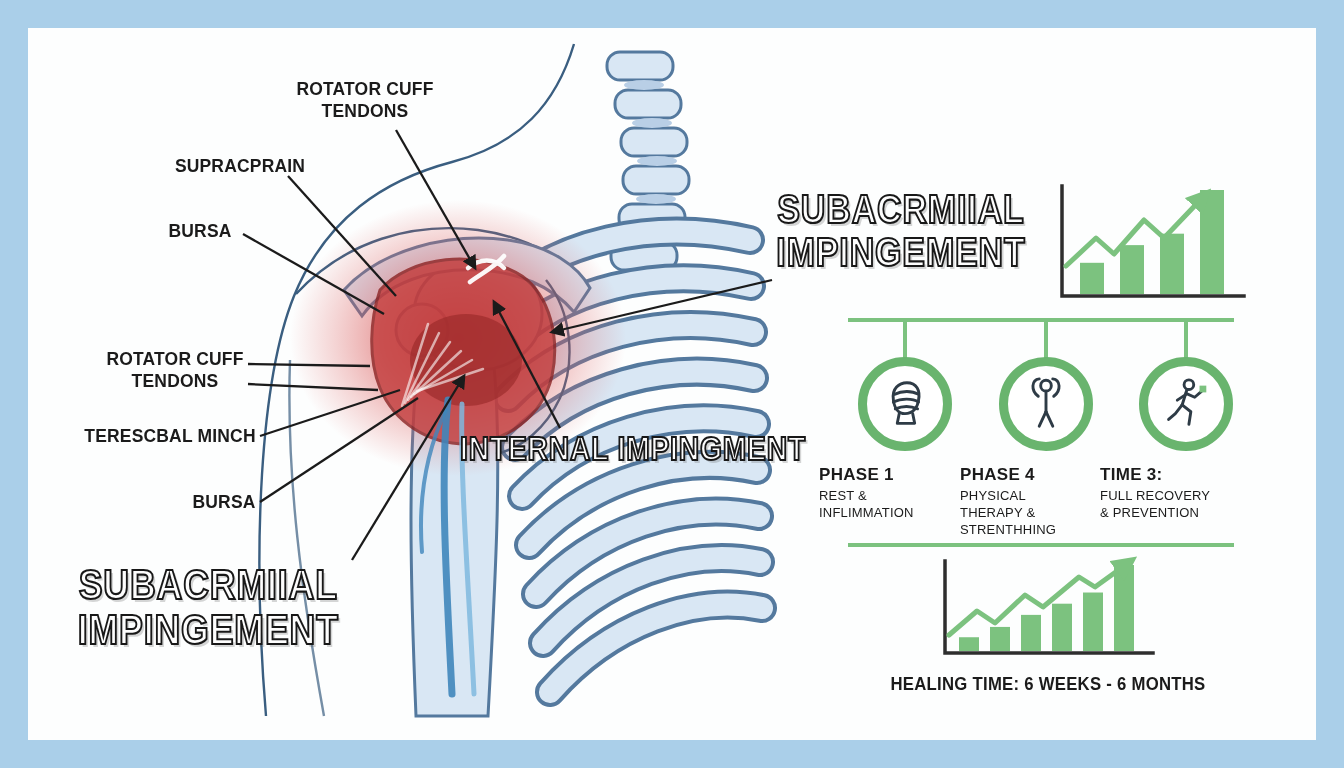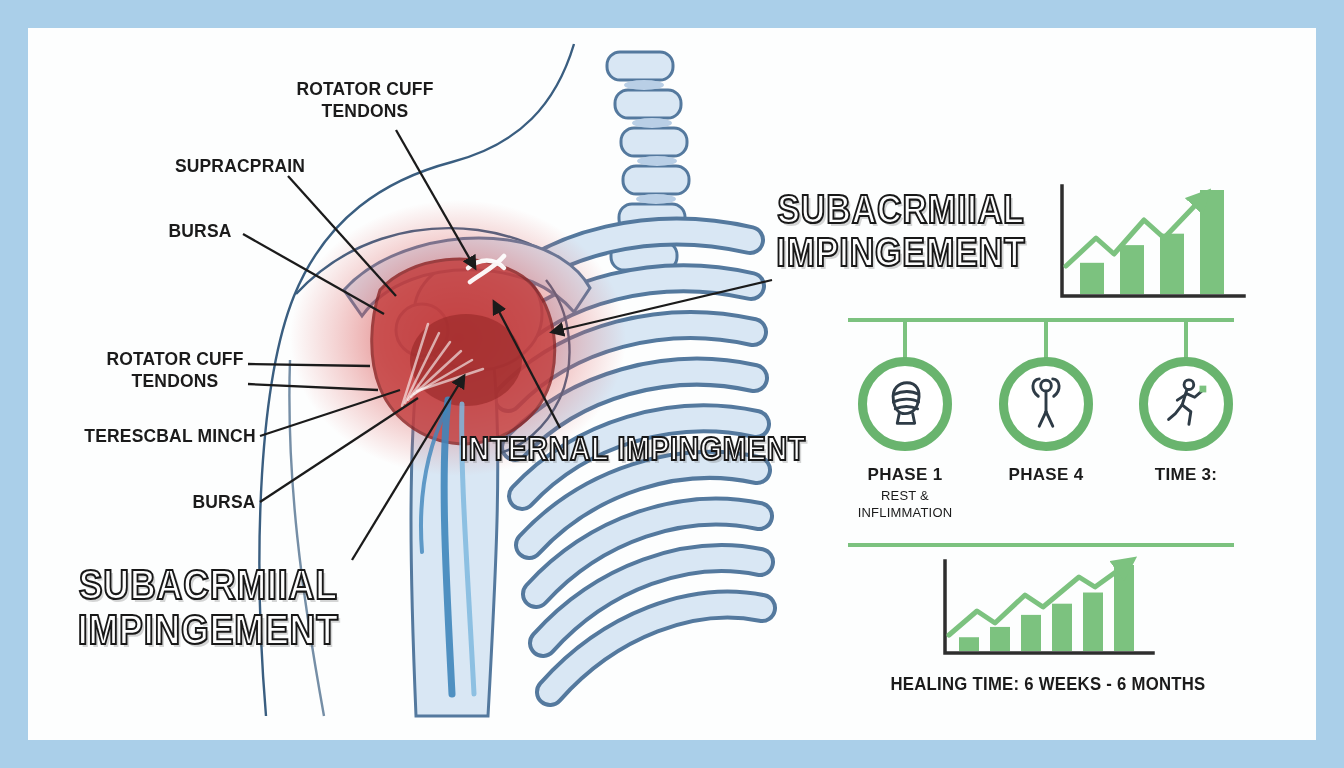"PHASE 1" .phase-text { text-align: center -> none }
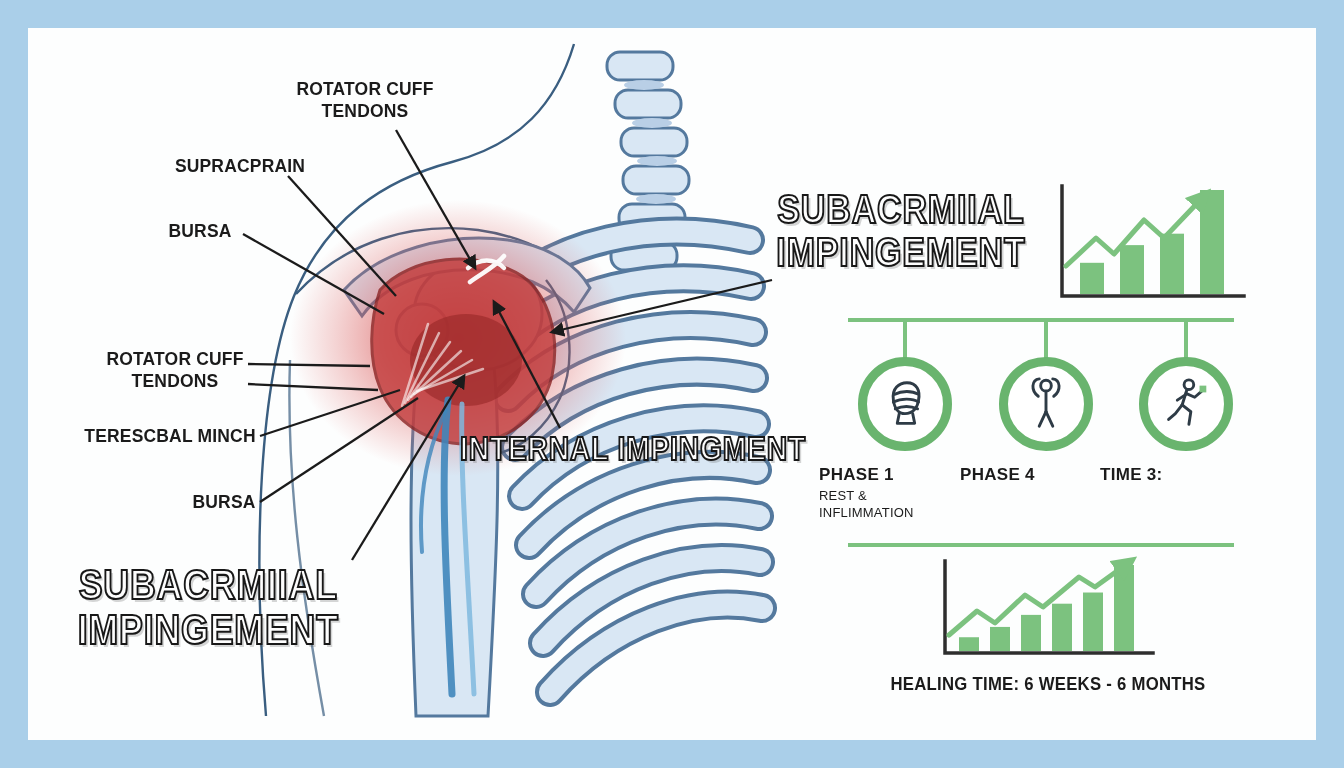"PHYSICAL" div.phase-desc { html: none -> <div>PHYSICAL THERAPY &amp; STRENTHHING</div> }
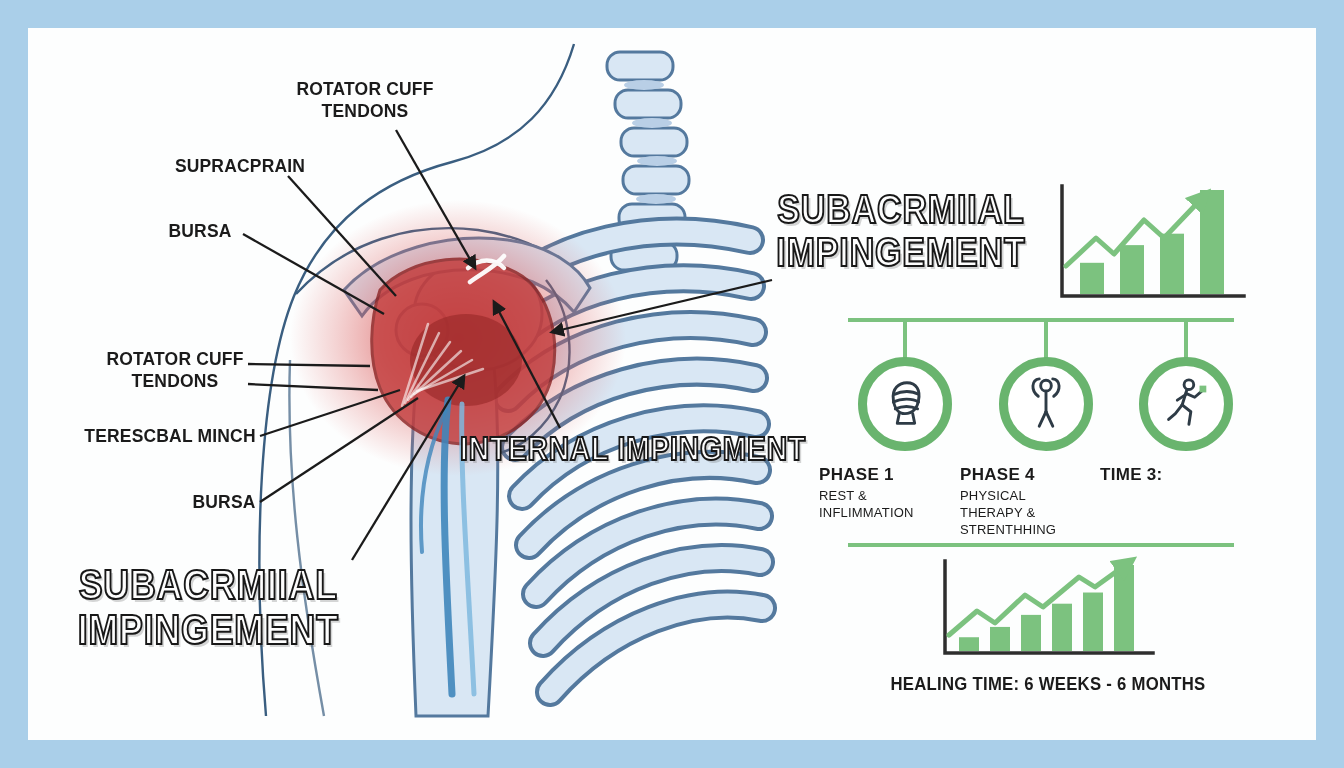"FULL RECOVERY" div.phase-desc { html: none -> <div>FULL RECOVERY &amp; PREVENTION</div> }
